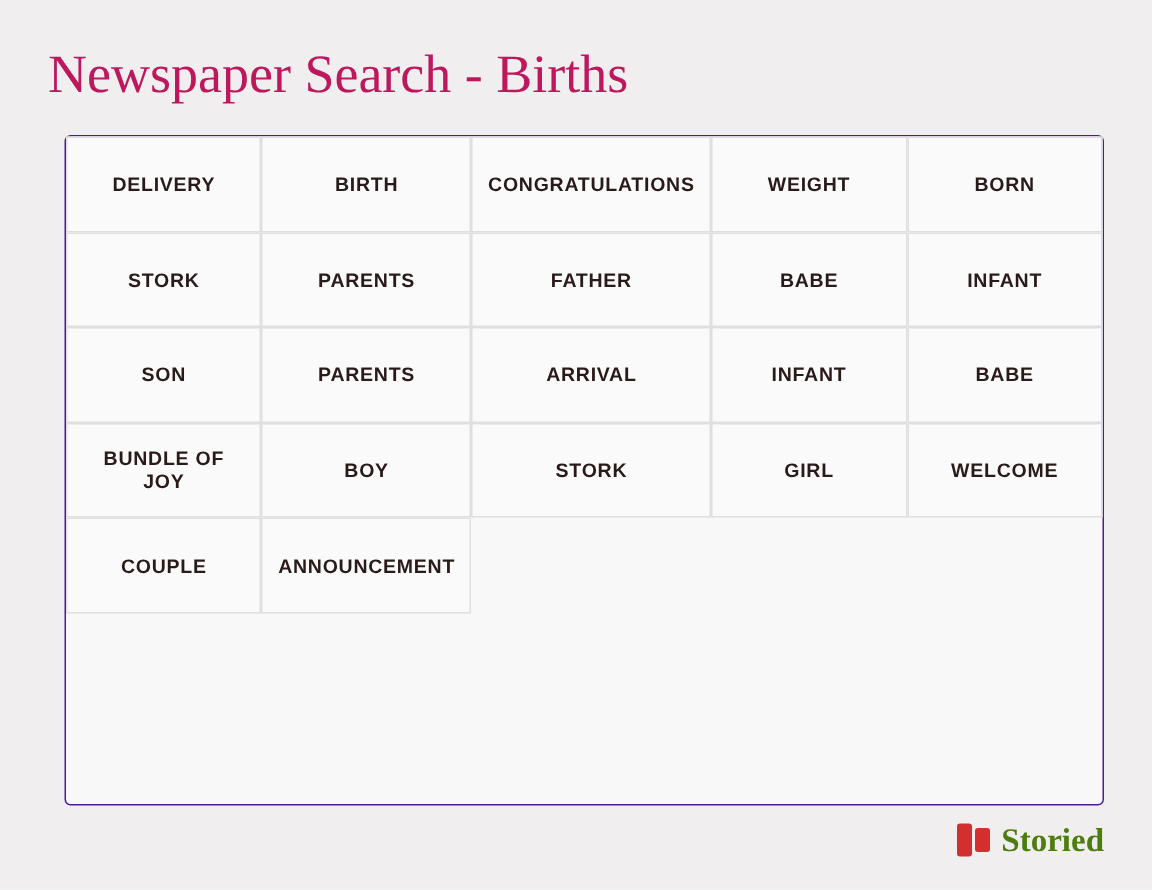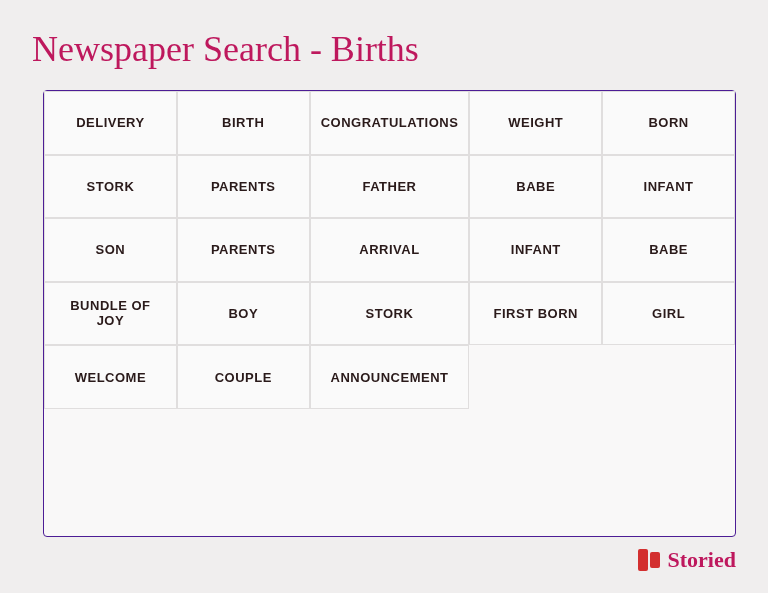"FIRST BORN" div.grid-cell { html: <div> <span>FIRST BORN</span> </div> -> none }
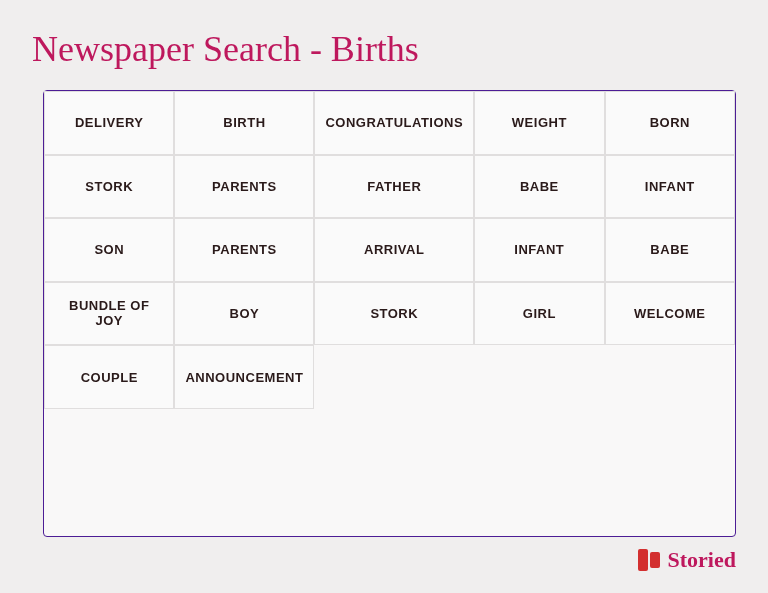"Storied" .storied-text { color: #be185d -> #4d7c0f }
